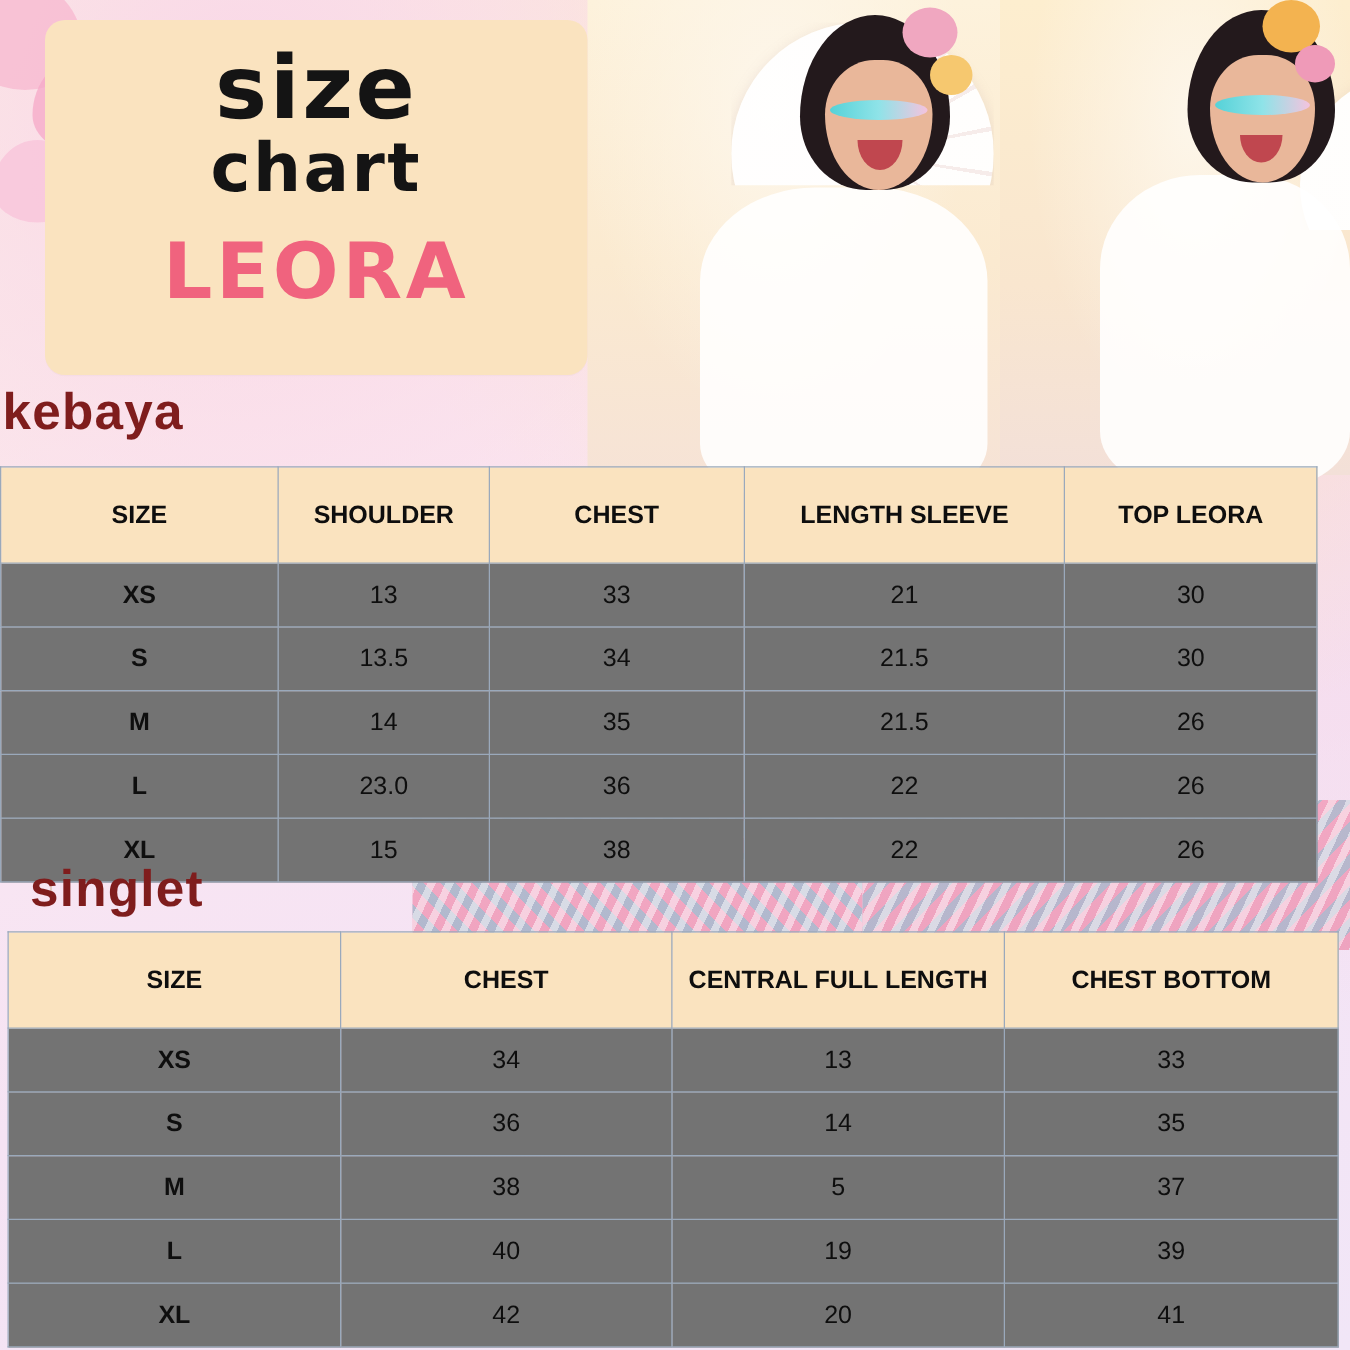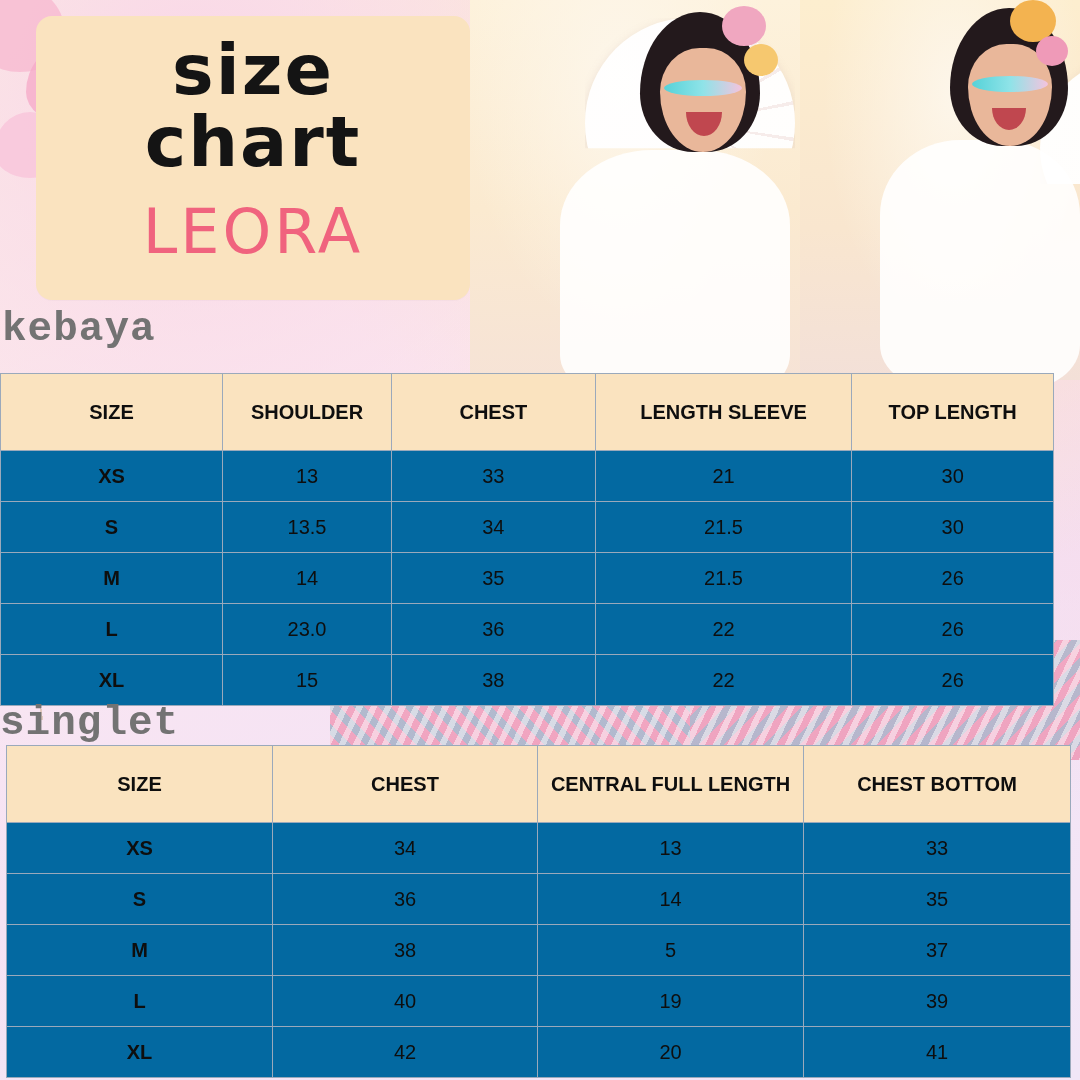"chart" .title-line2 { font-size: 70px -> 54px }
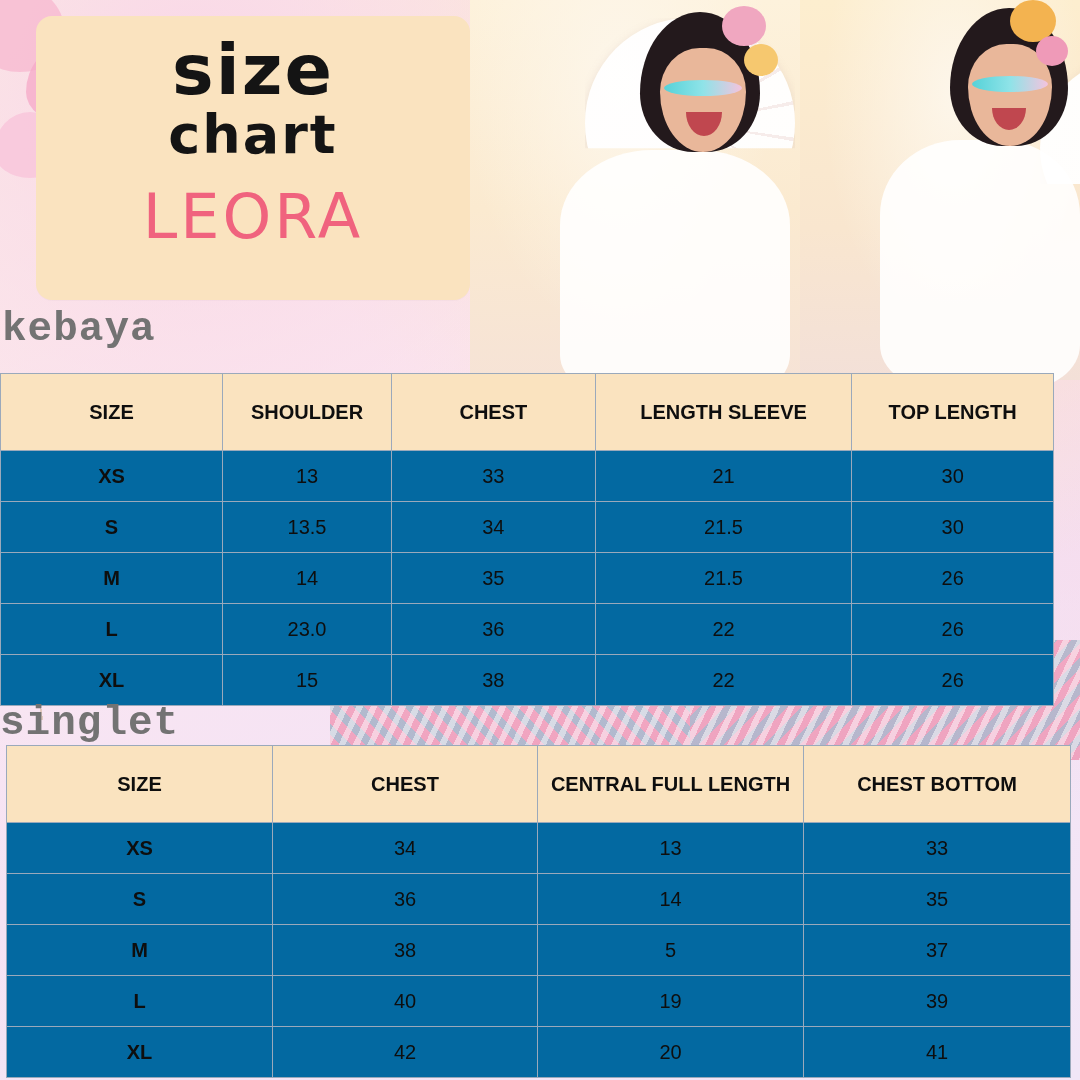"LEORA" .title-brand { font-weight: 400 -> 700 }
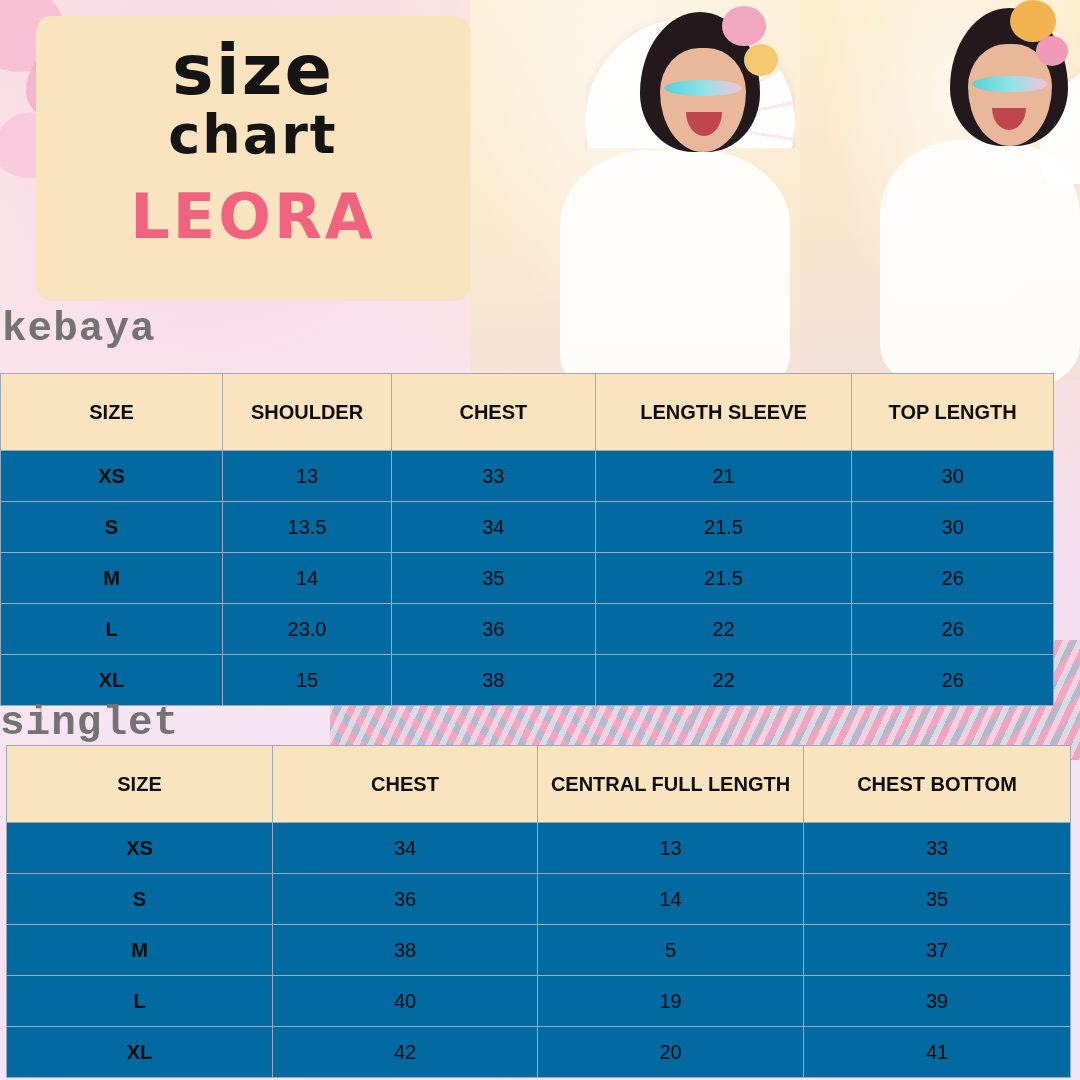"kebaya" .section-heading { color: #737373 -> #7f1d1d; font-family: Liberation Mono, monospace -> Liberation Sans, sans-serif }
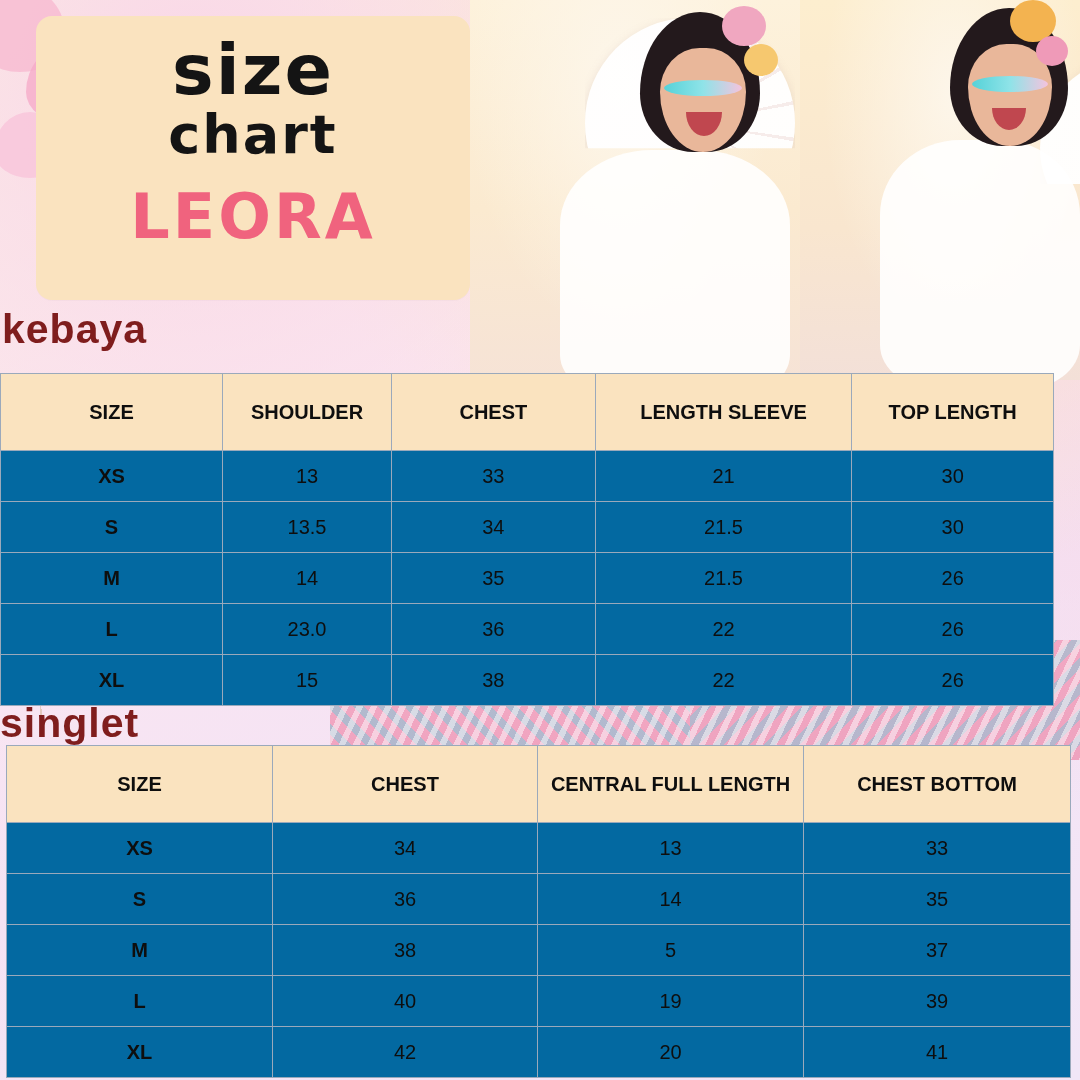"TOP LENGTH" th { text: LENGTH -> LEORA }
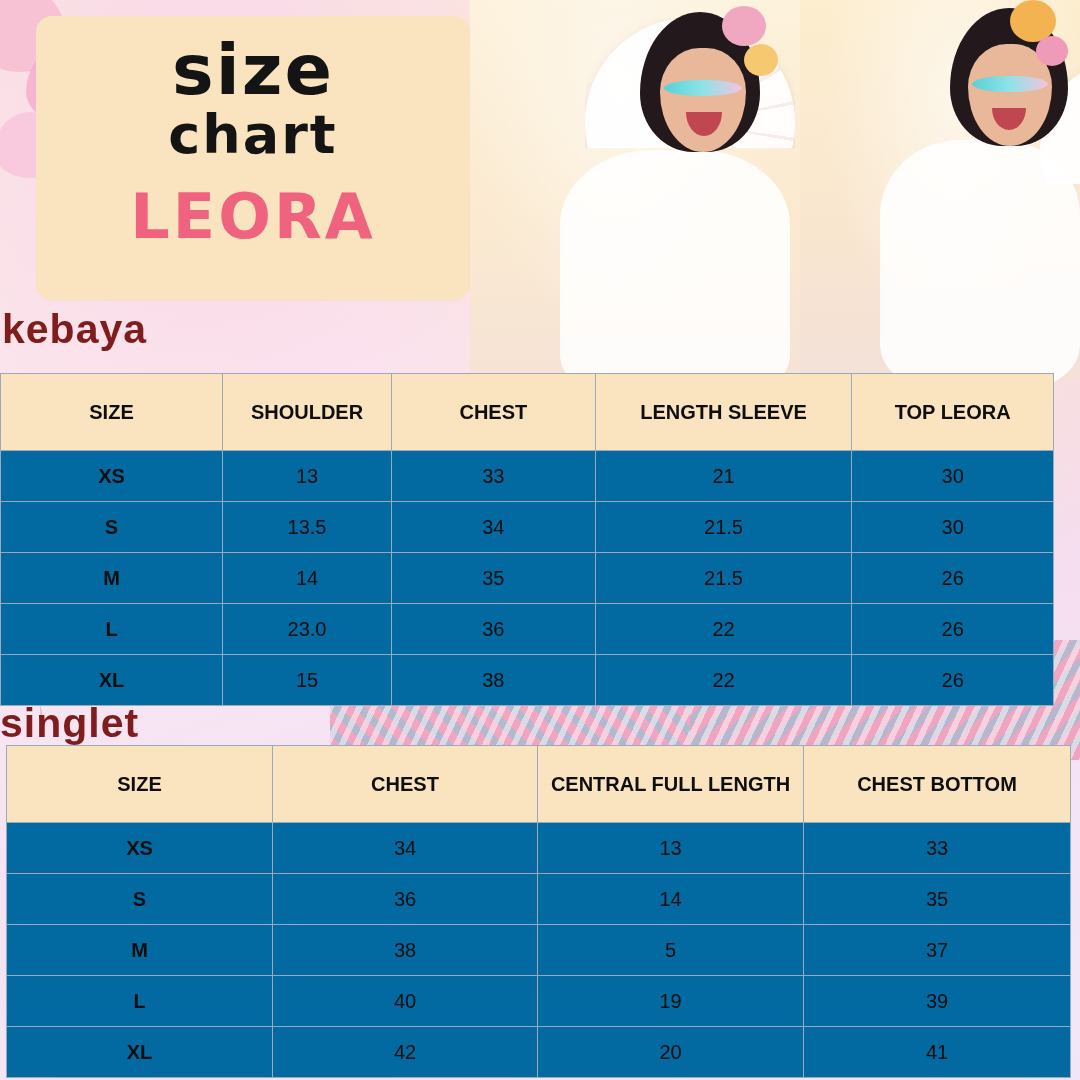"XS" tbody td { background: #0369a1 -> #737373 }
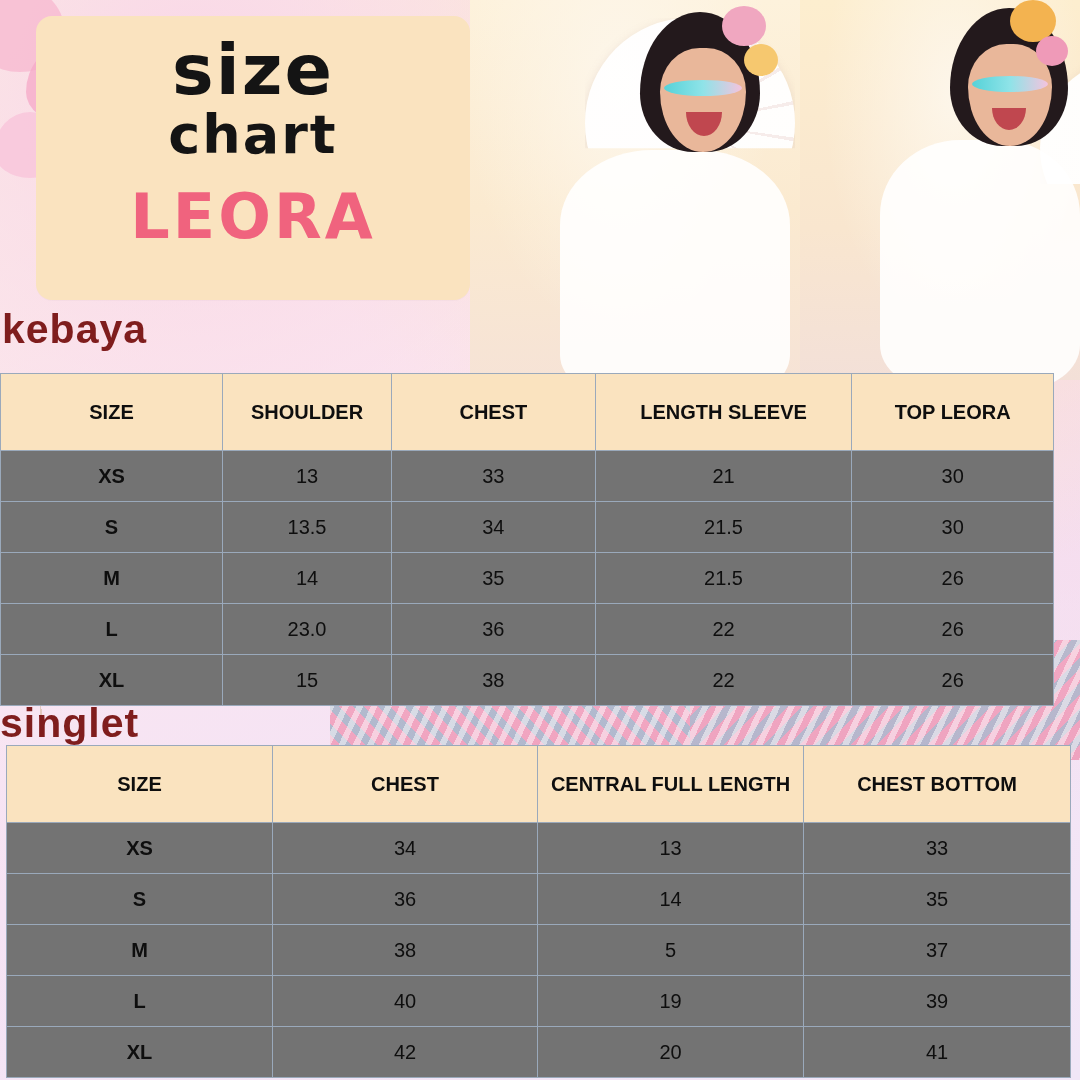"singlet" .sh-singlet { left: 0 -> 24px; margin-top: 12px -> none }
